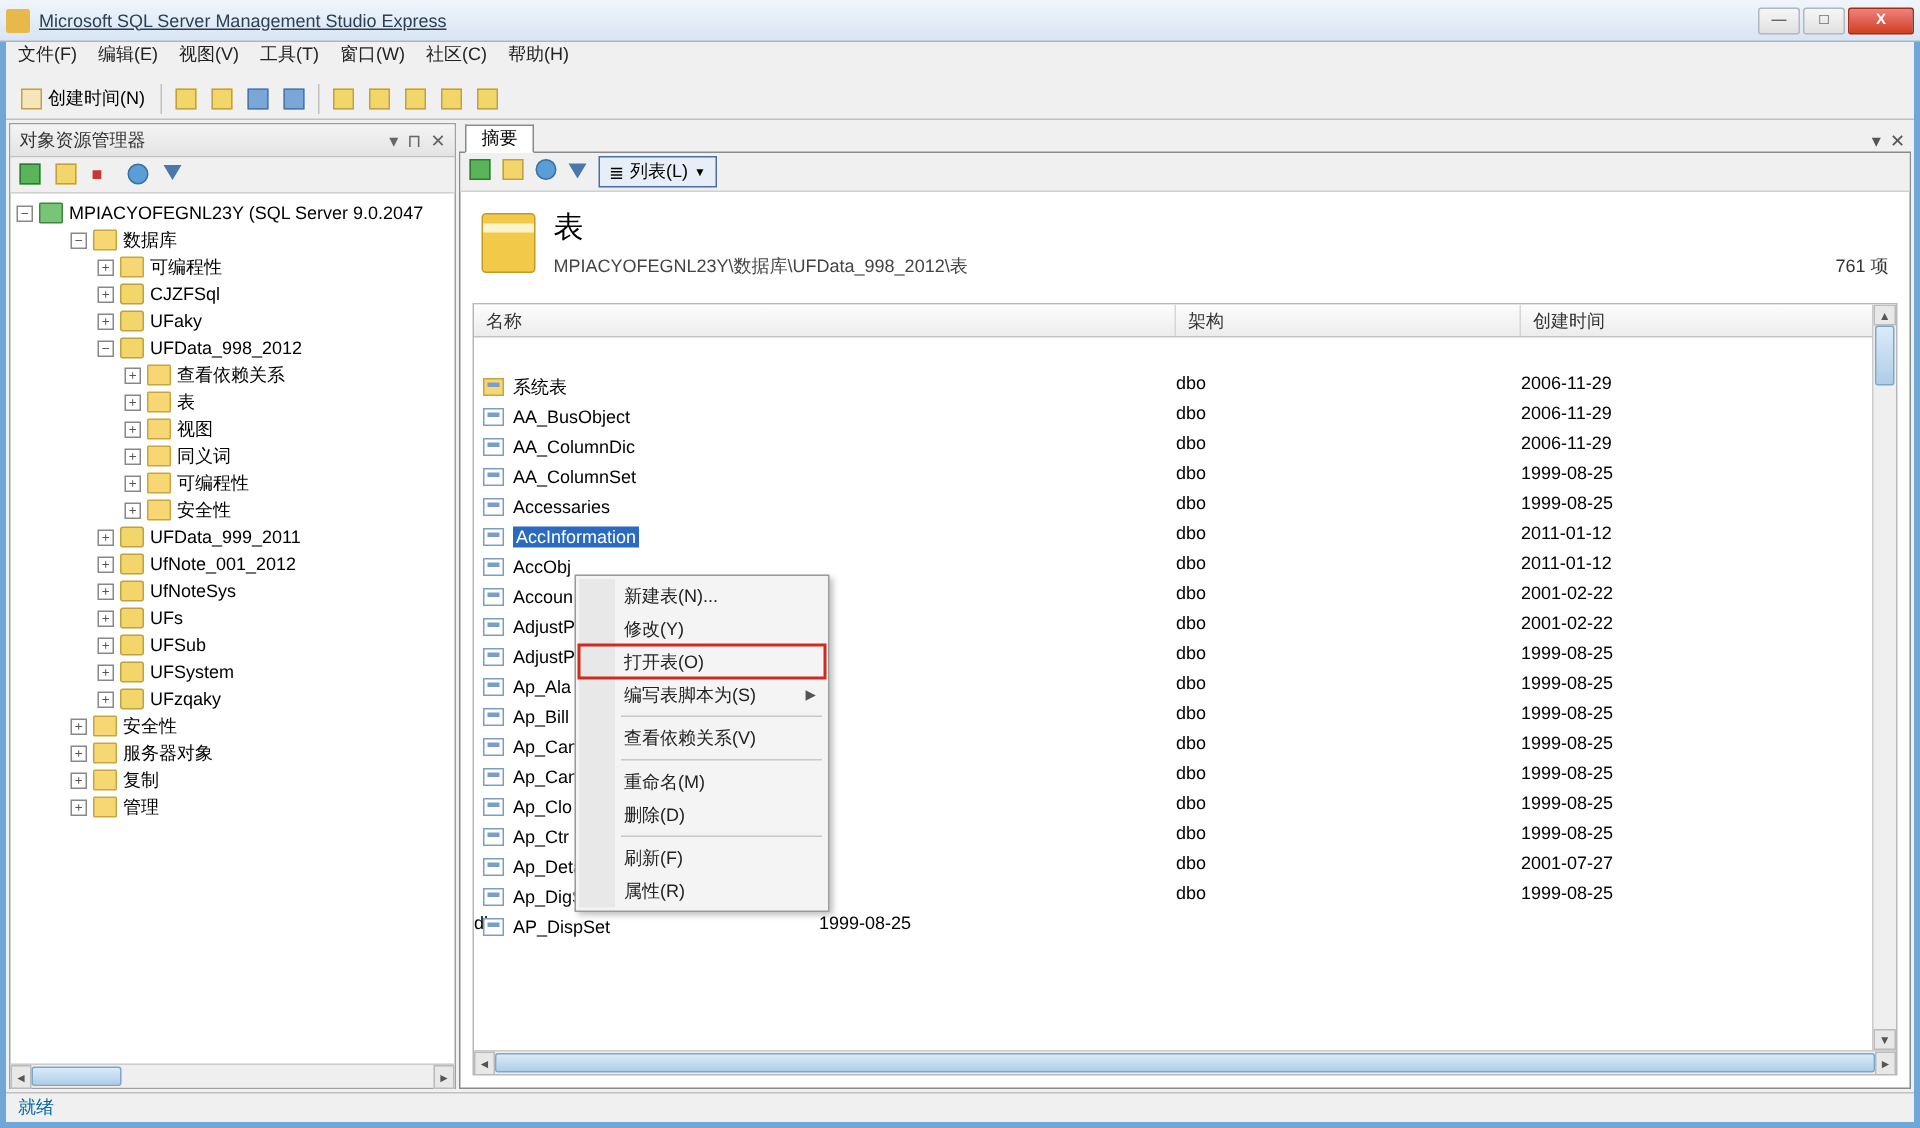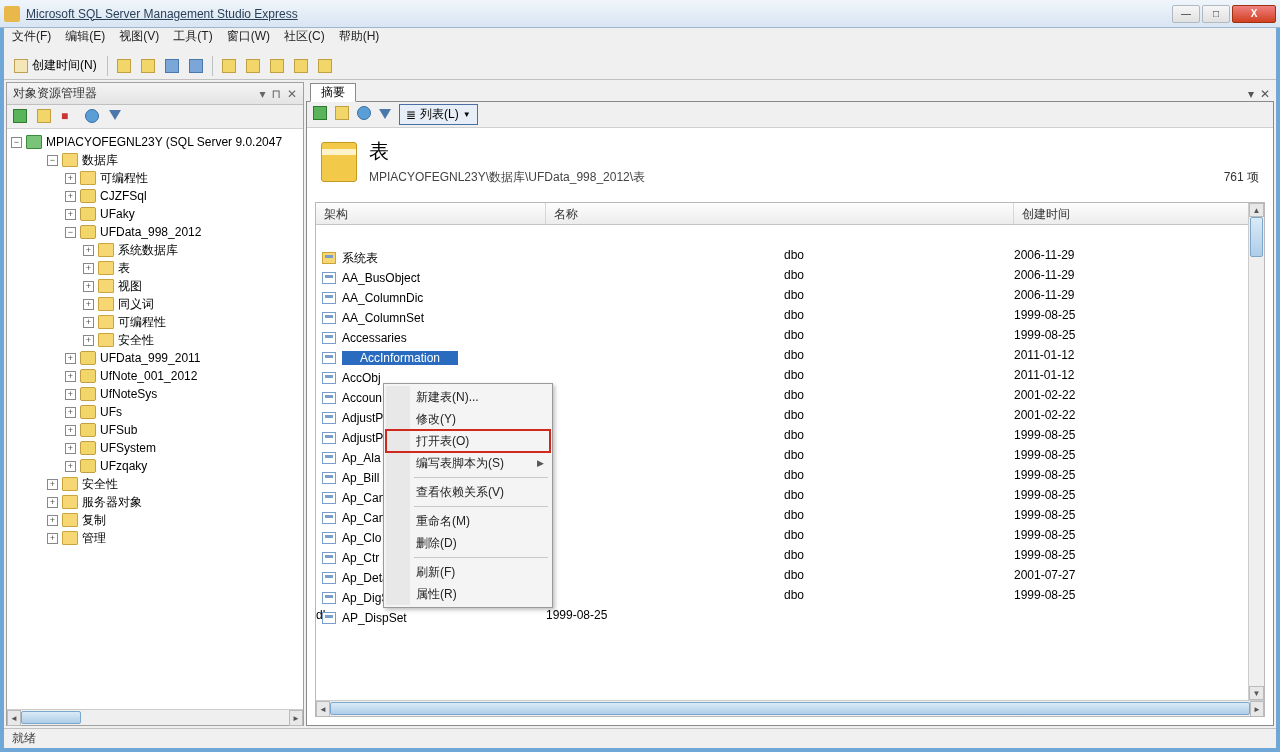"架构" div.col { order: before "名称" -> after "名称" }
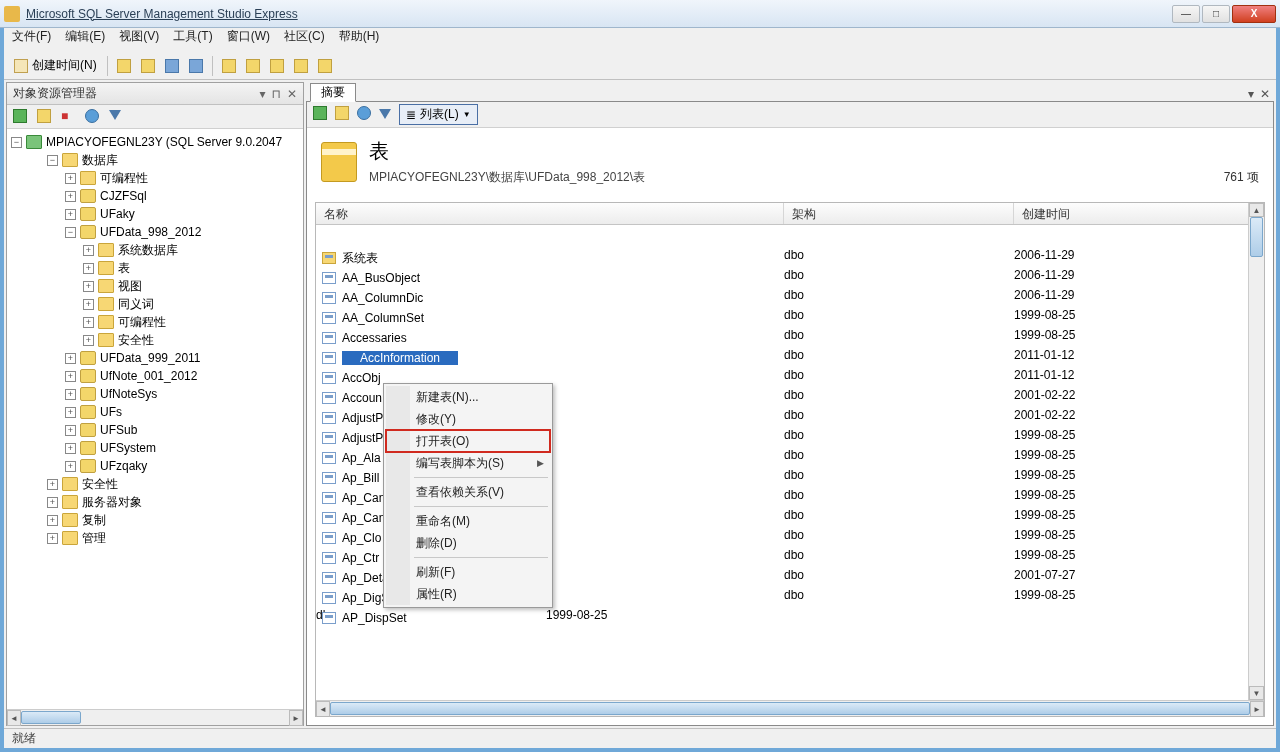"系统数据库" span { text: 系统数据库 -> 查看依赖关系 }
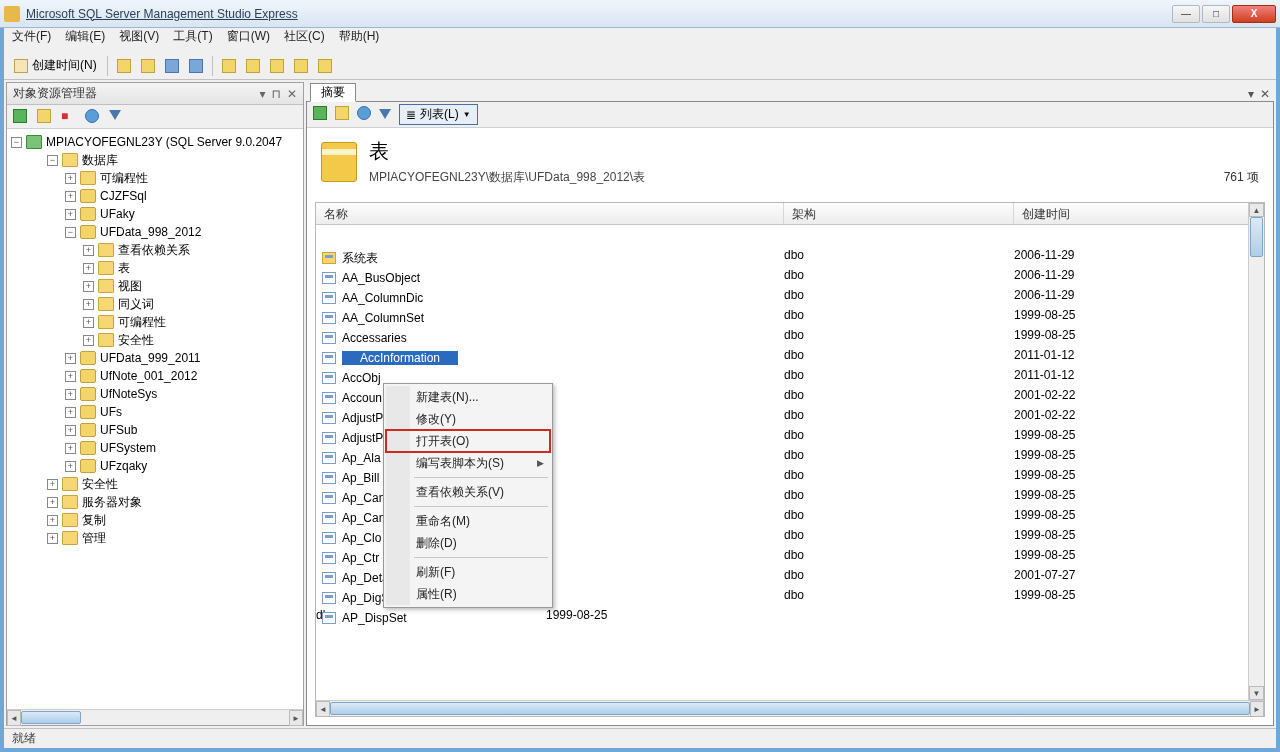"AccInformation" .rrow.selected .name-text { padding: 0 18px -> 0 2px }
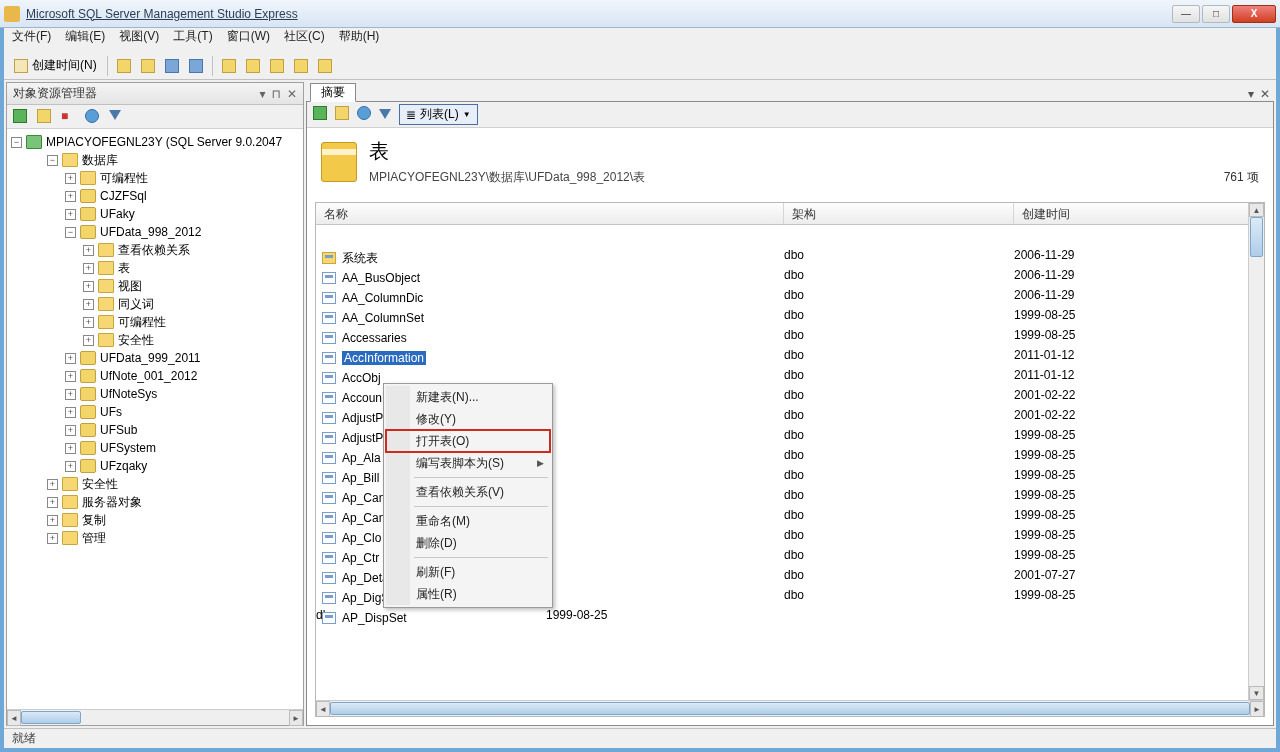"就绪" .statusbar { color: #404040 -> #0369a1 }
